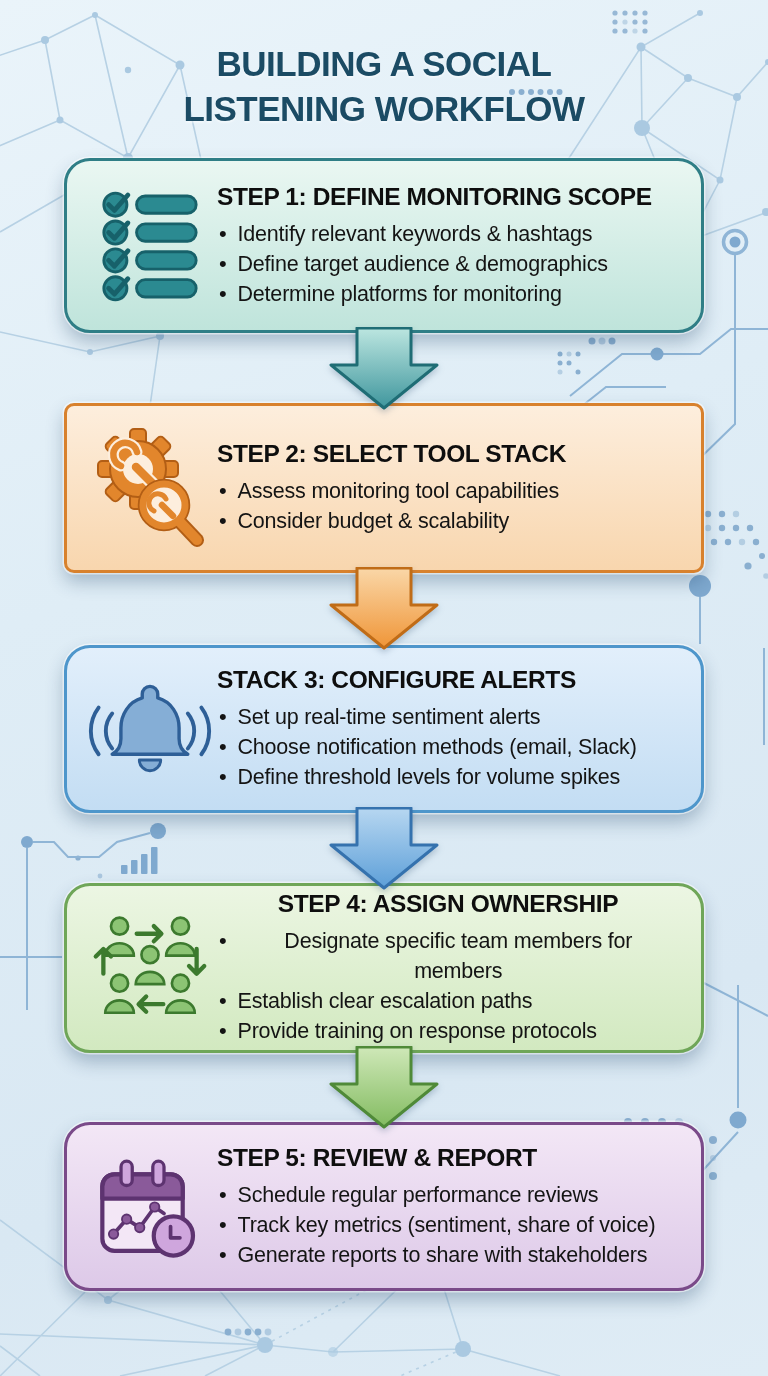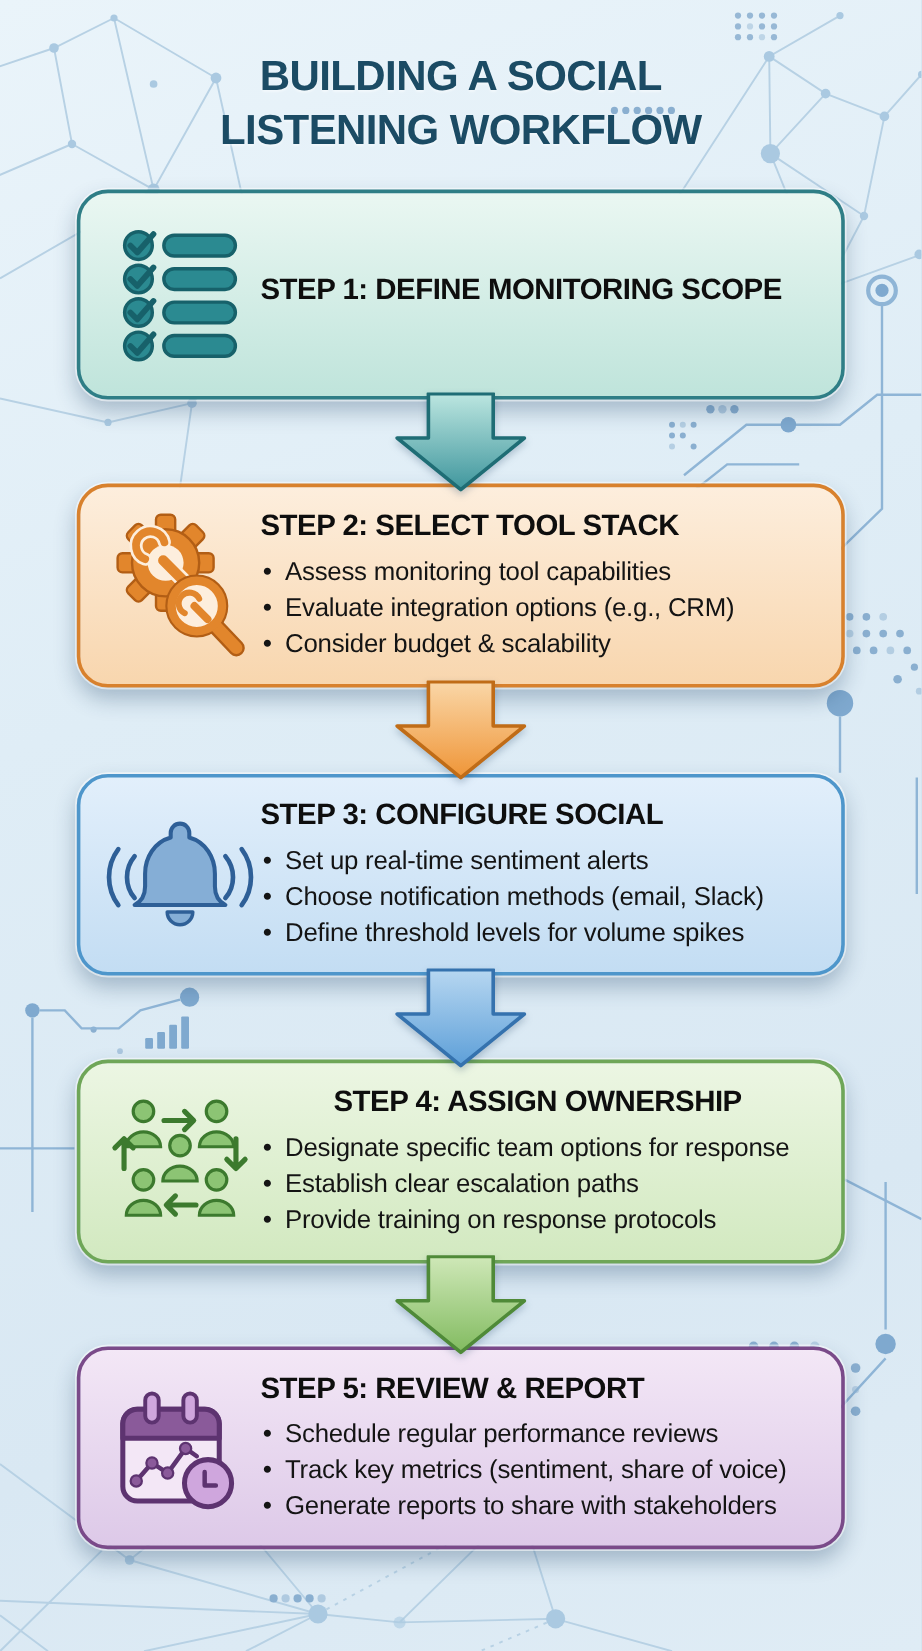"Identify relevant keywords & hashtags" ul.step-bullets { html: none -> <ul> <li>Identify relevant keywords &amp; hashtags</li> <li>Define target audience &amp; demographics</li> <li>Determine platforms for monitoring</li> </ul> }
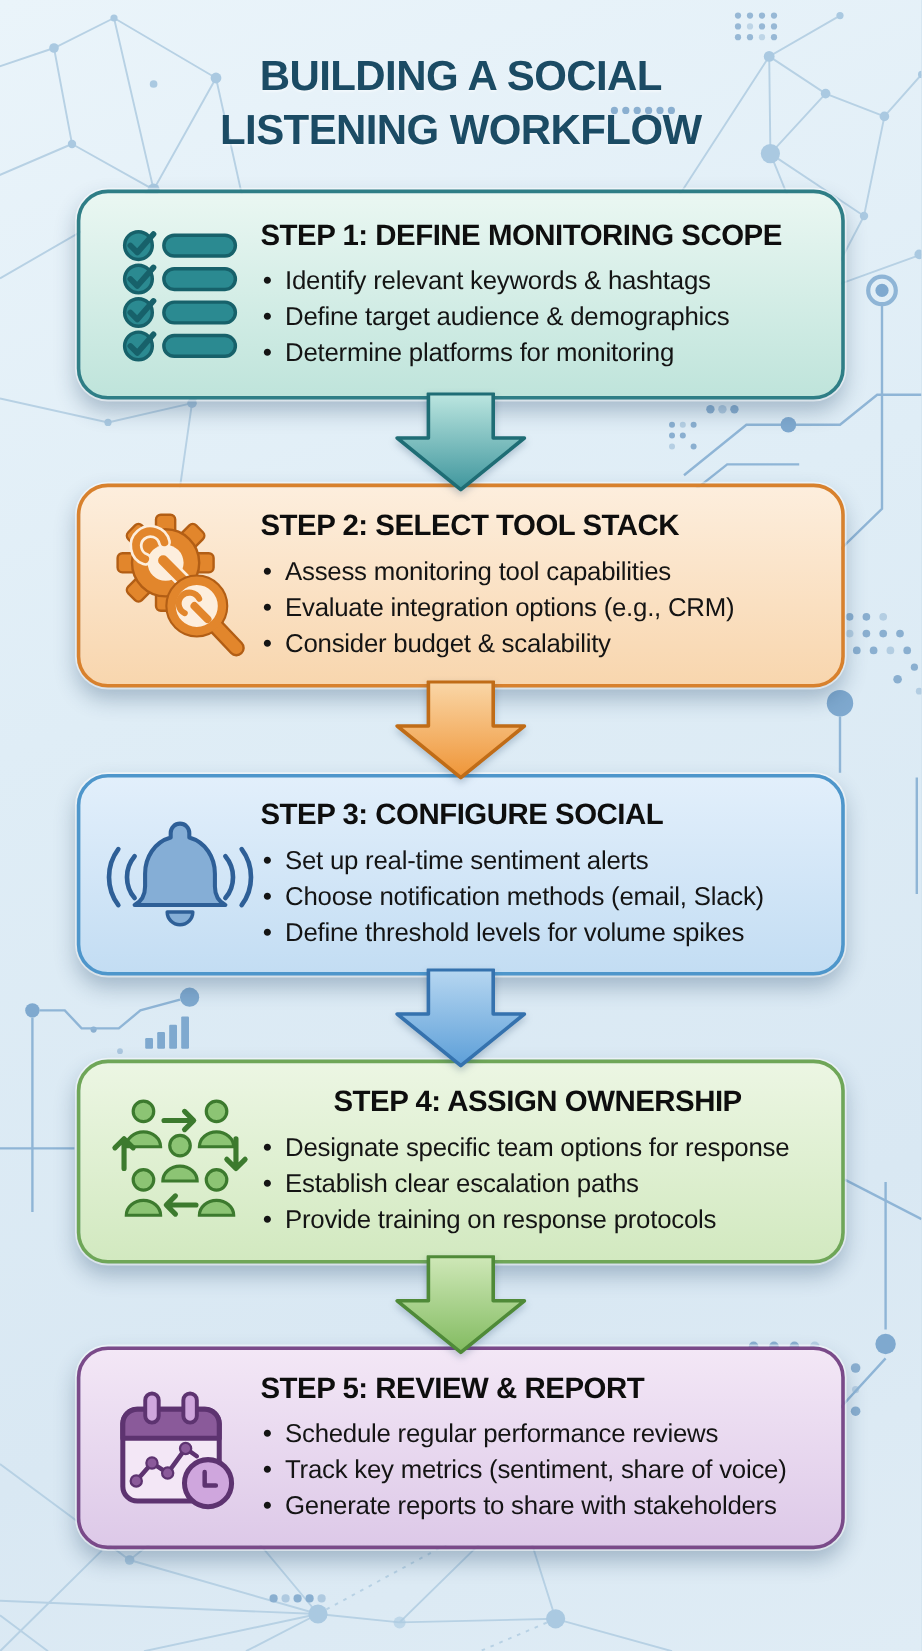"STEP 2: SELECT TOOL STACK" section.step { border-radius: none -> 10px }
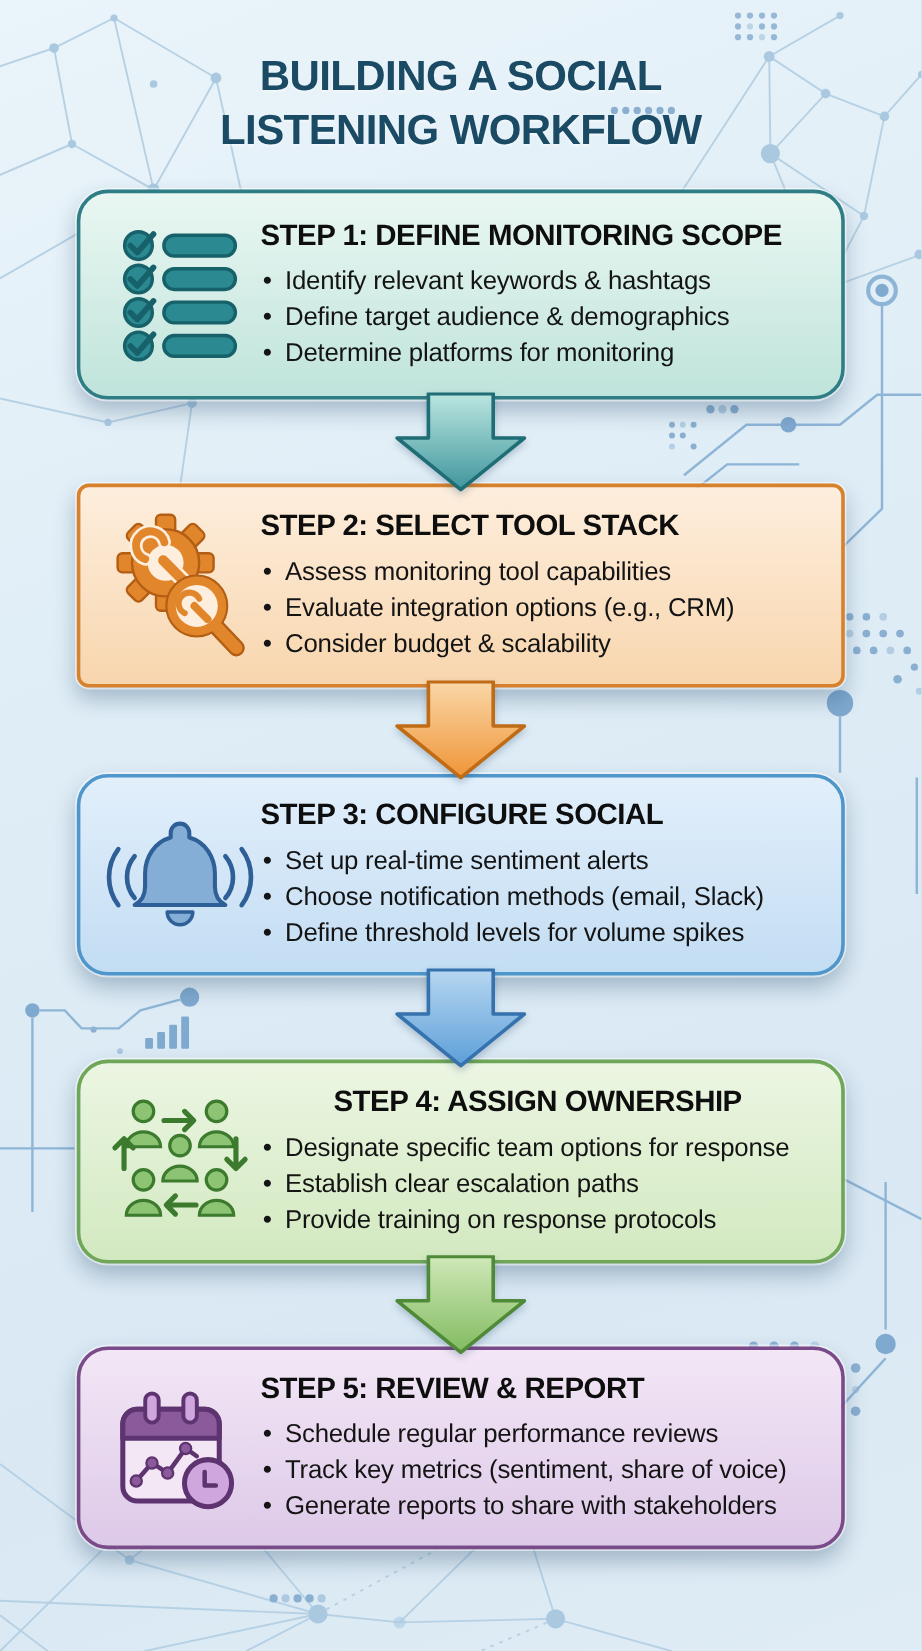"Evaluate integration options (e.g., CRM)" li { html: <li>Evaluate integration options (e.g., CRM)</li> -> none }
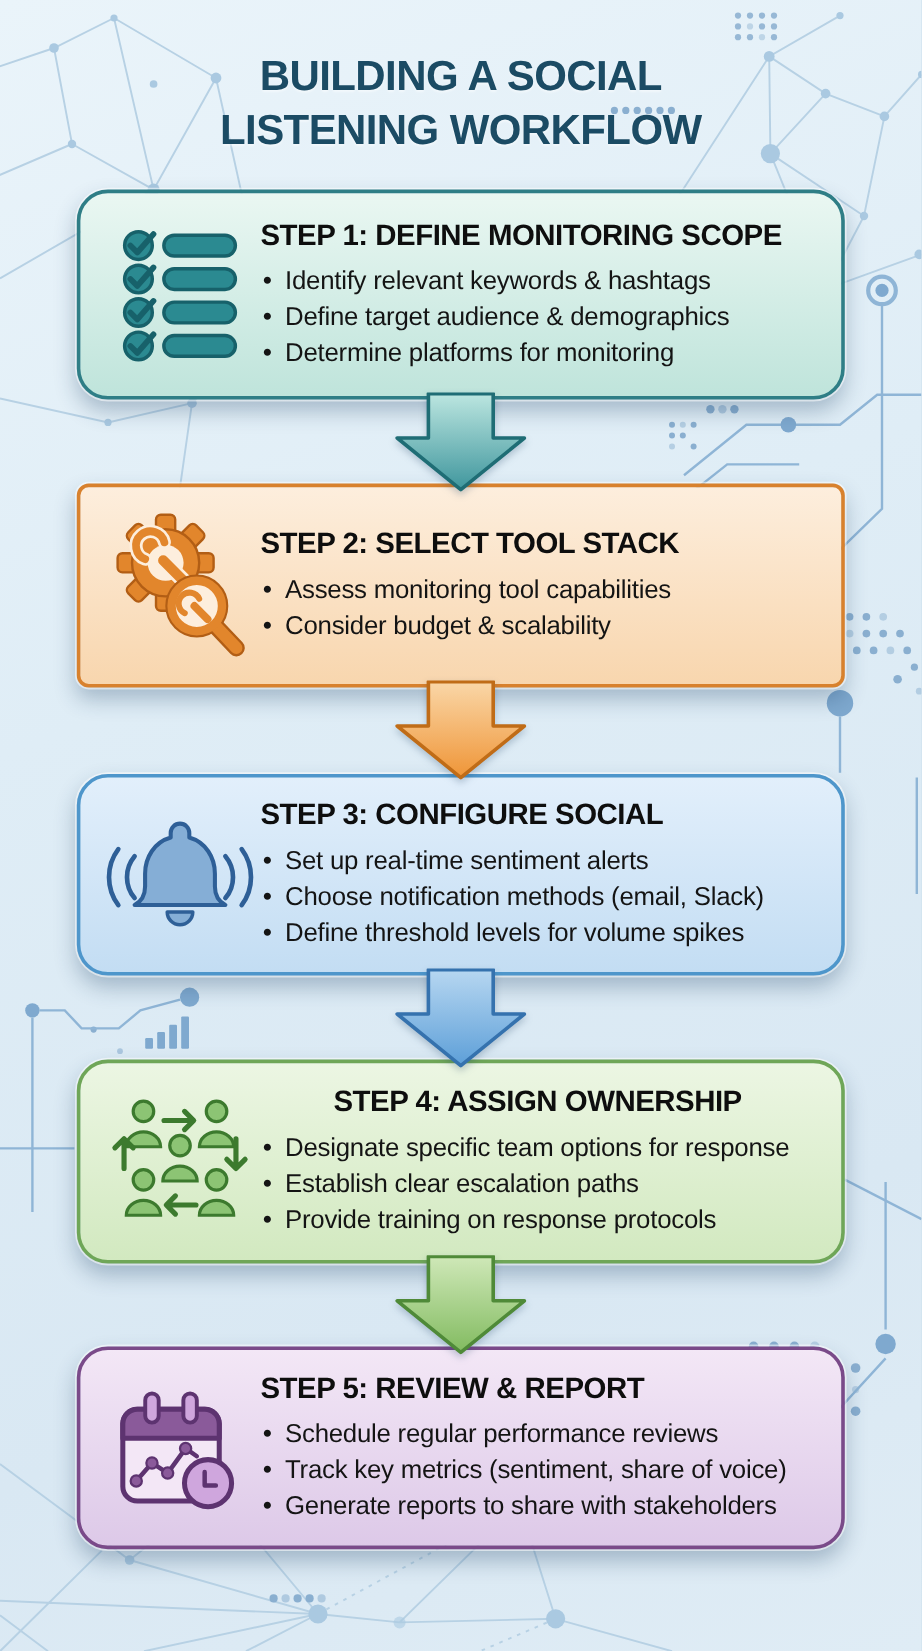"STEP 3: CONFIGURE SOCIAL" h2.step-title { text: STEP 3: CONFIGURE SOCIAL -> STACK 3: CONFIGURE ALERTS }
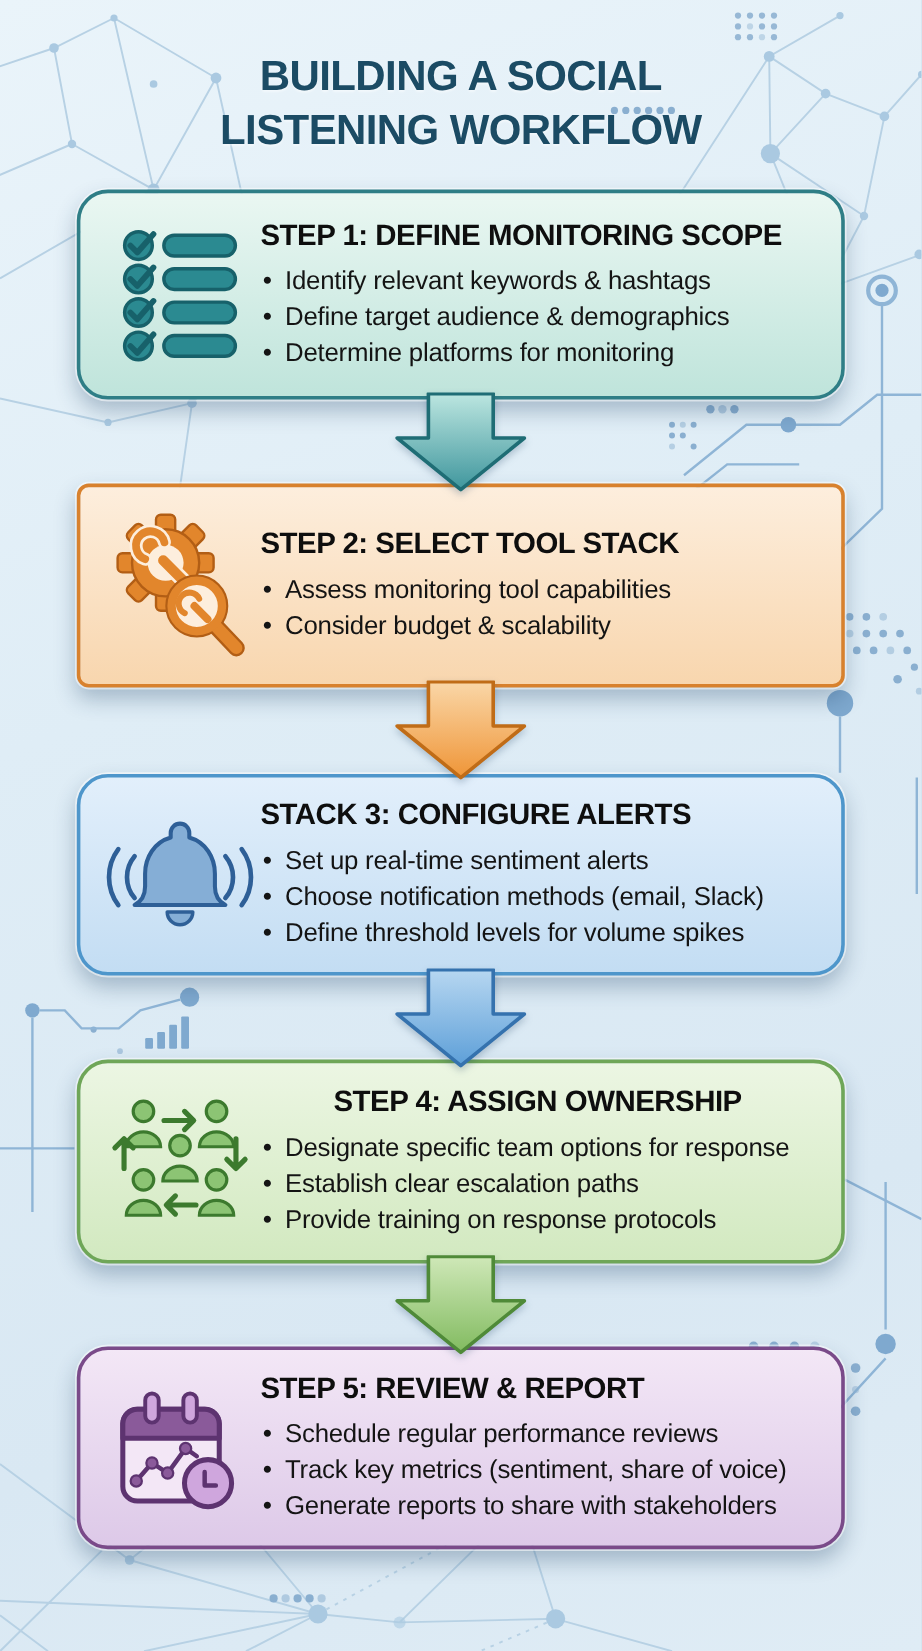"Designate specific team options for" li { text: options for response -> members for members }
